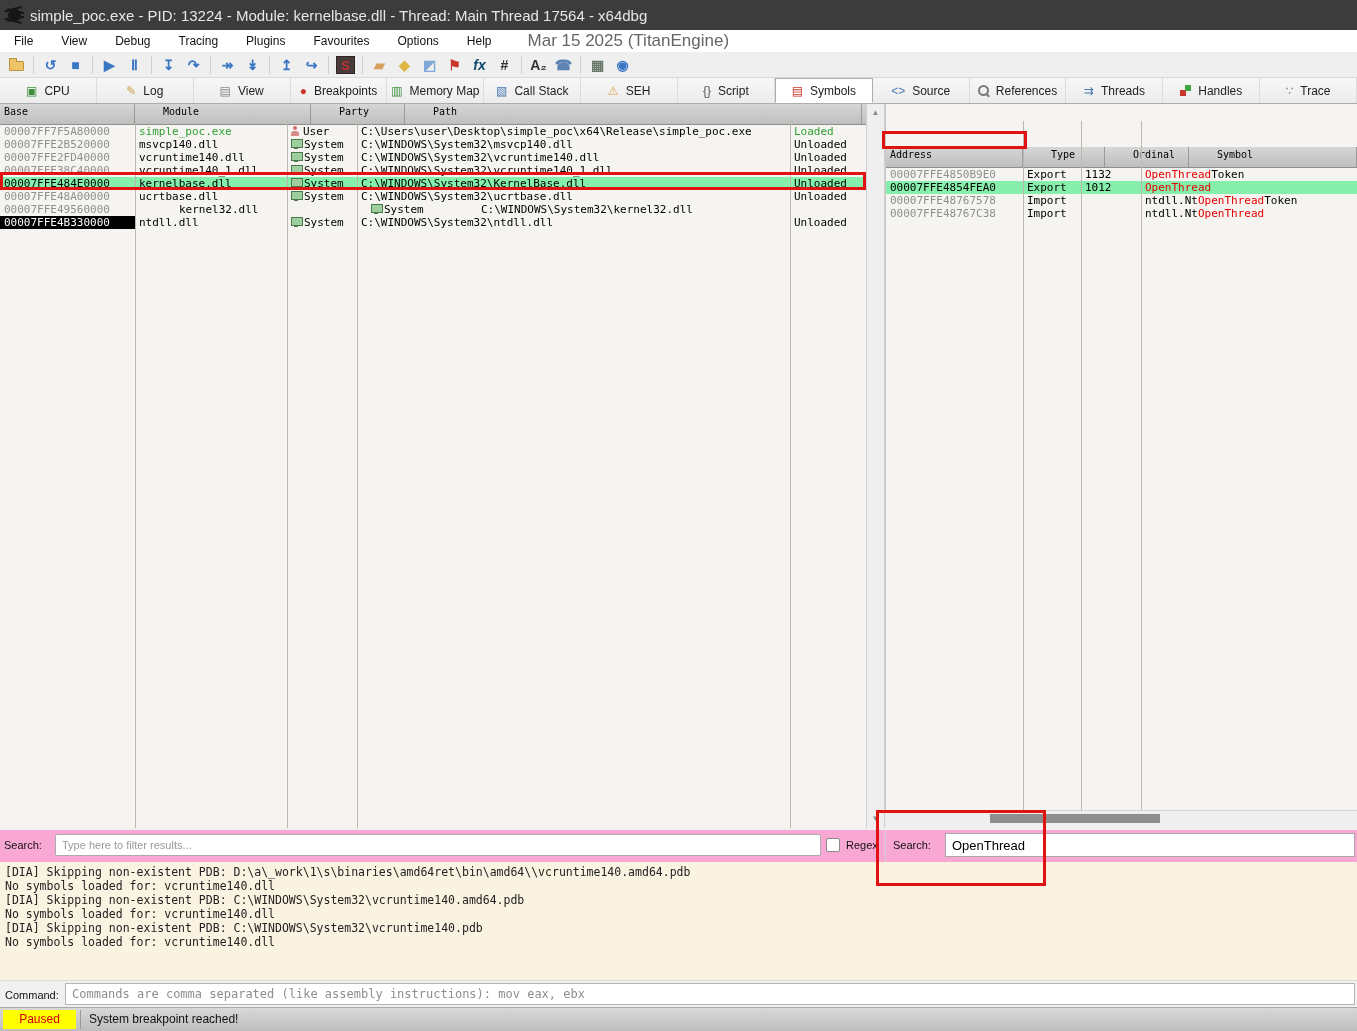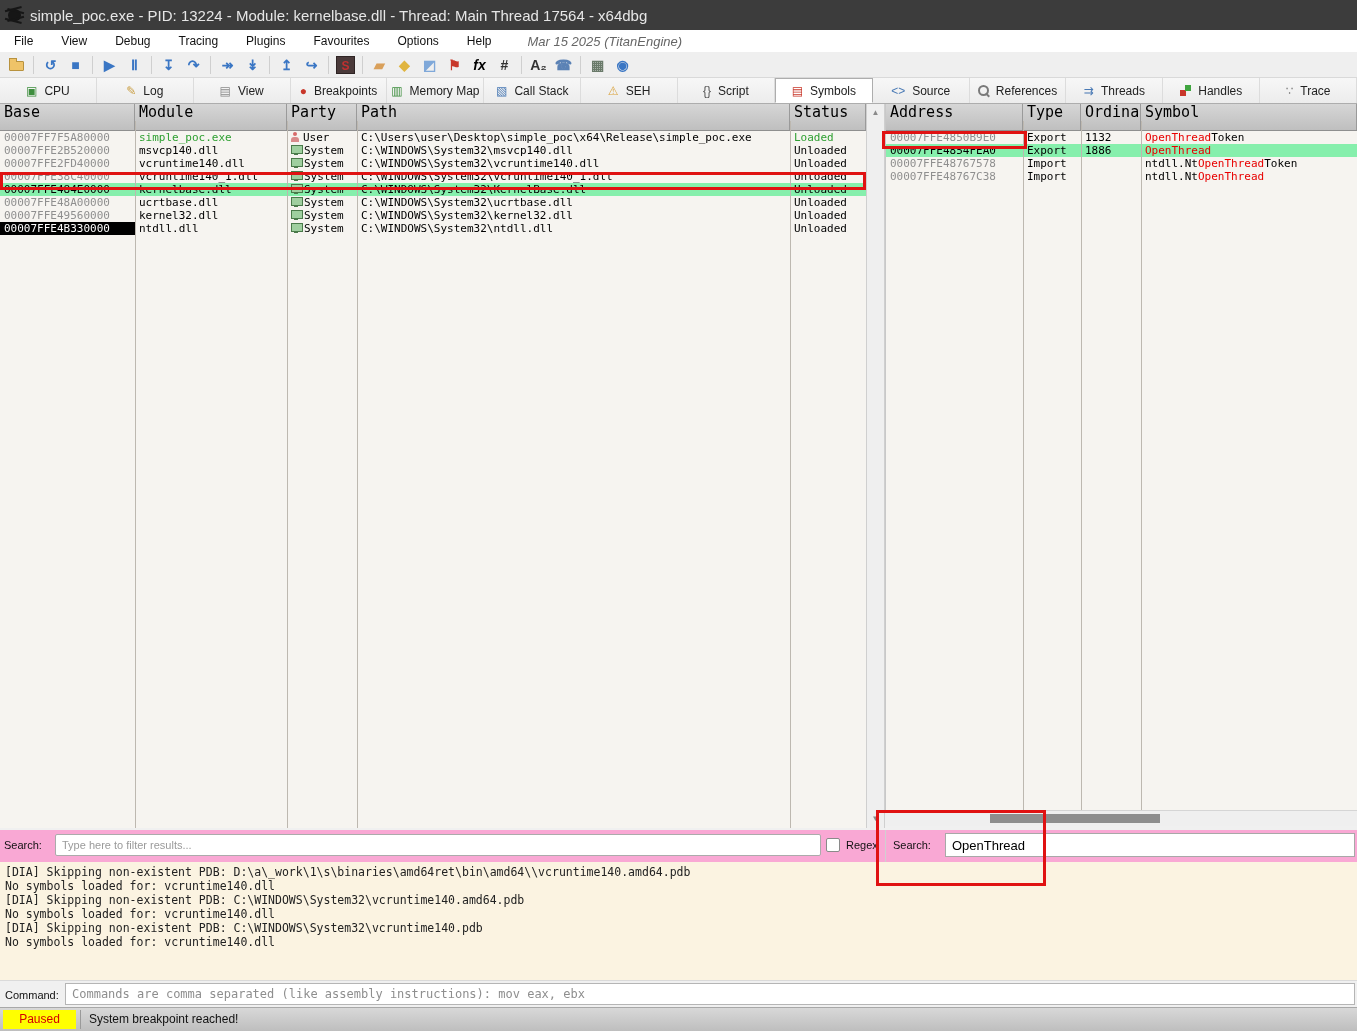"Mar 15 2025 (TitanEngine)" .build-info { font-size: 13px -> 17px; font-style: italic -> none }
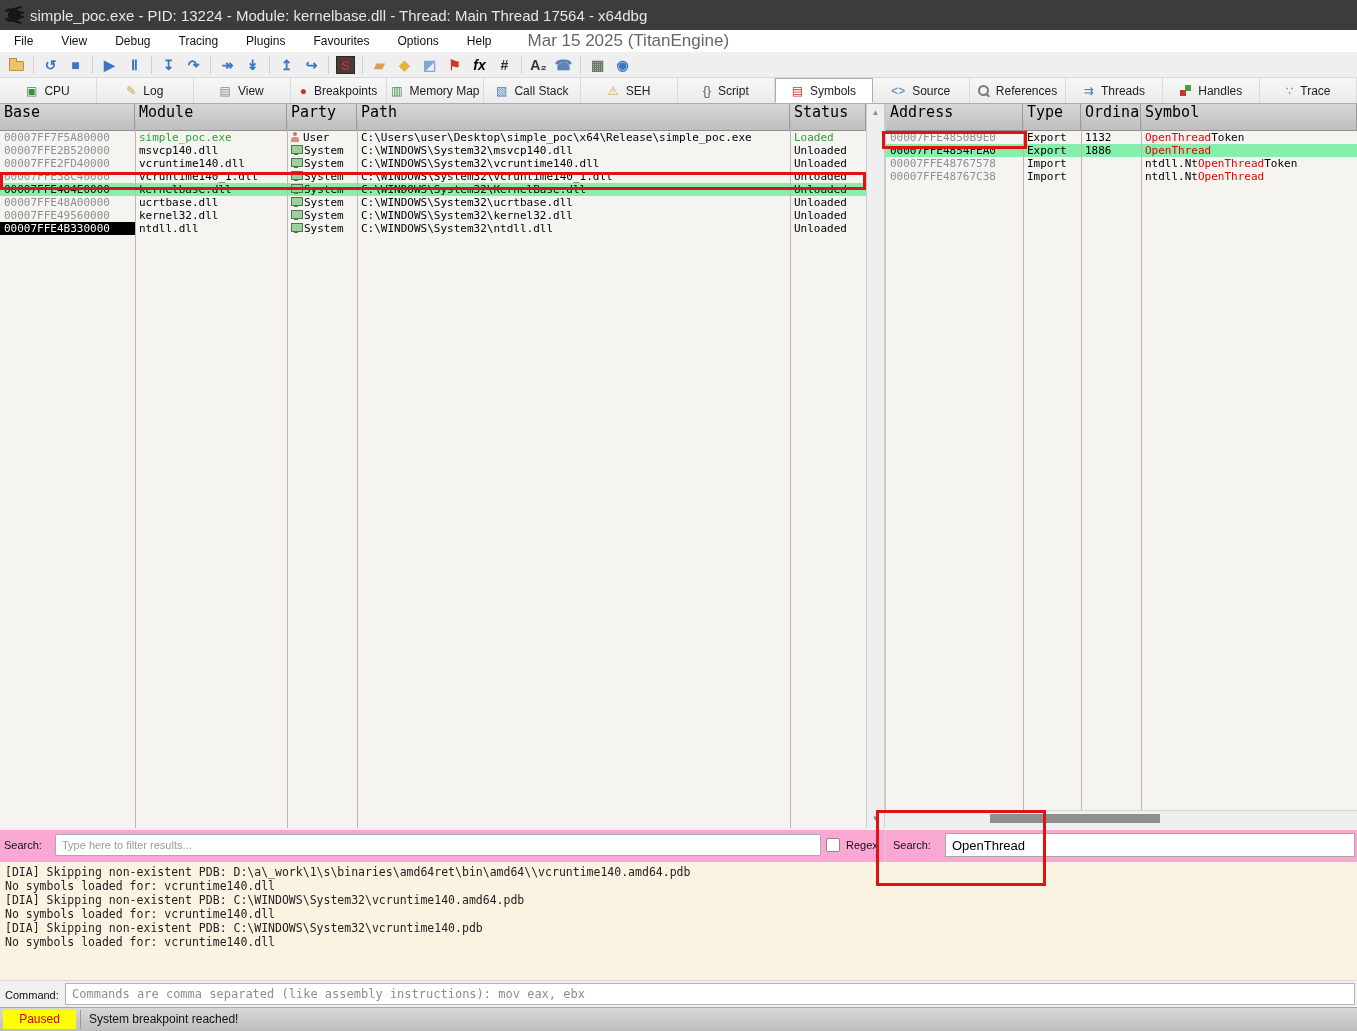"fx" span.tb-icon { color: #000000 -> #0c4a6e }
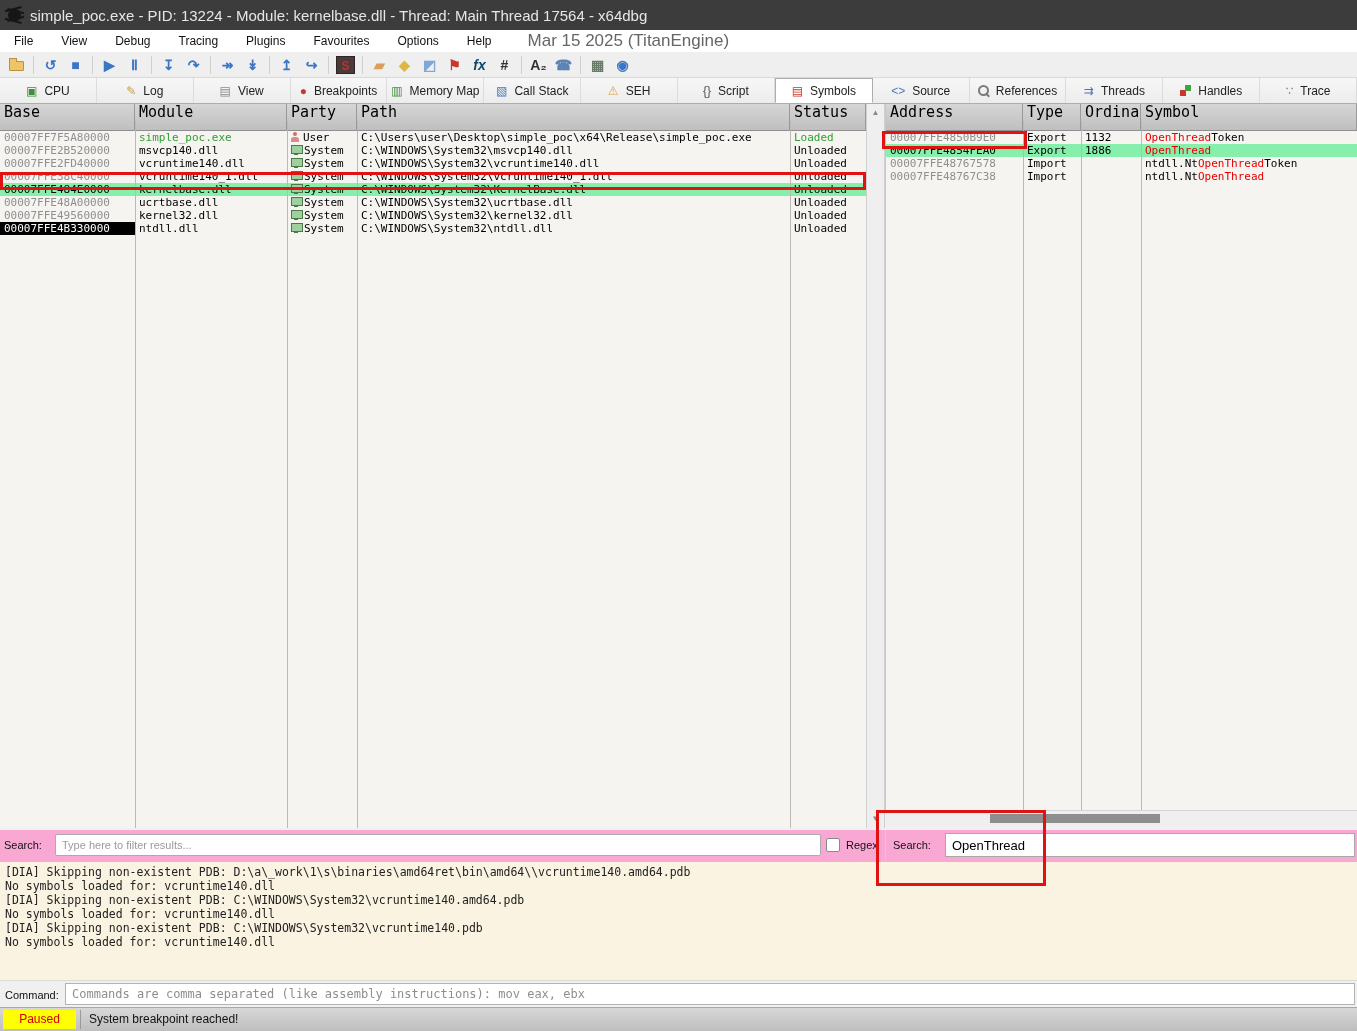"Base" .thead { font-size: 15px -> 10px; gap: none -> 24px; height: 27px -> 21px }
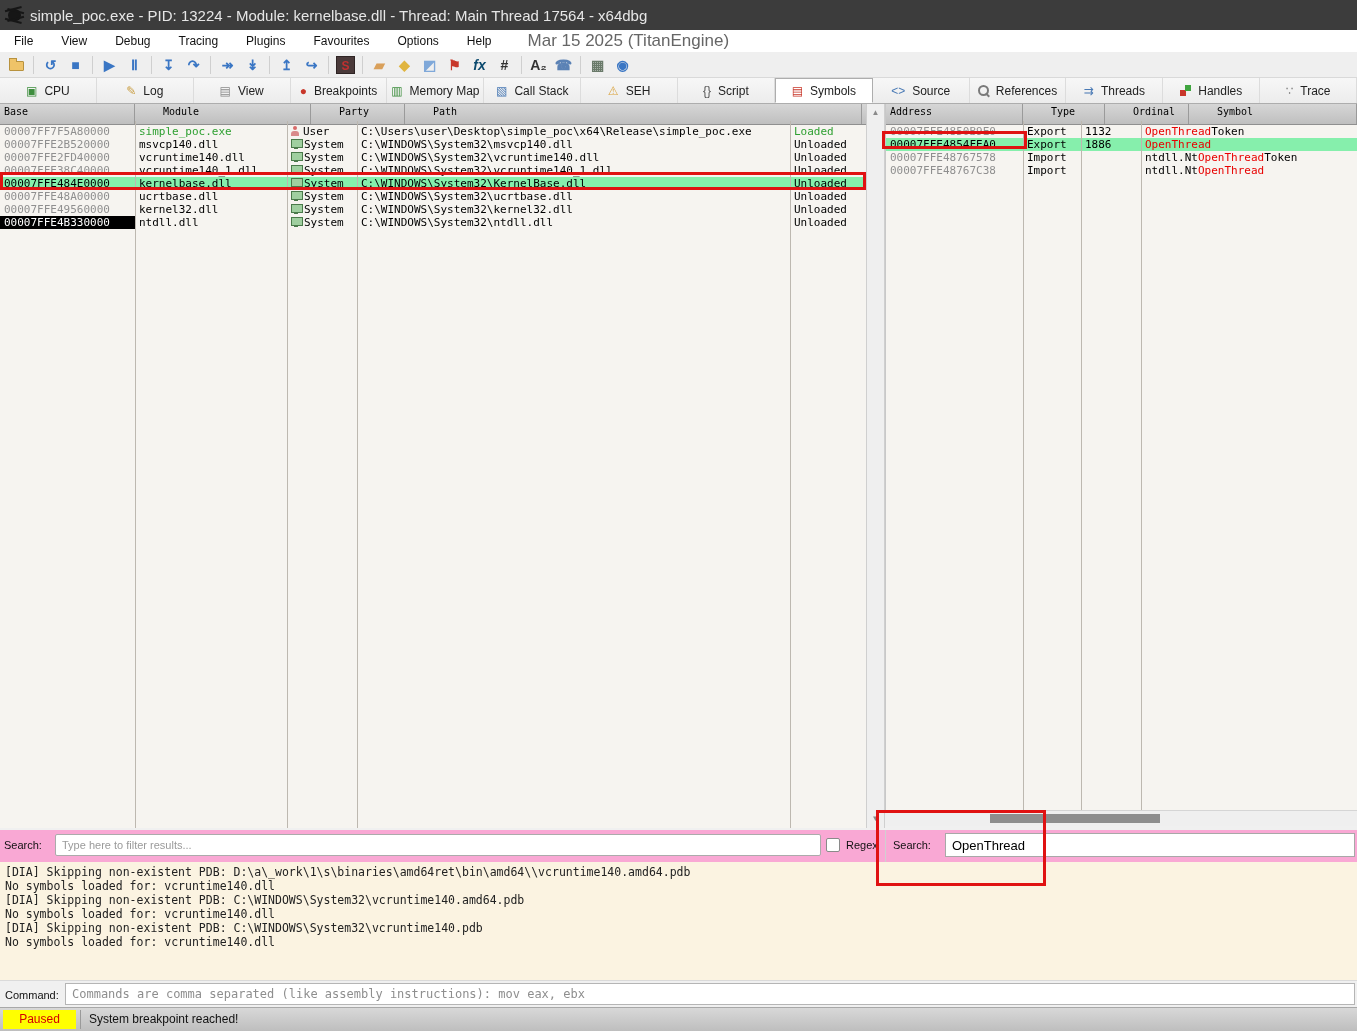"Address" div.thead { margin-top: none -> 43px }
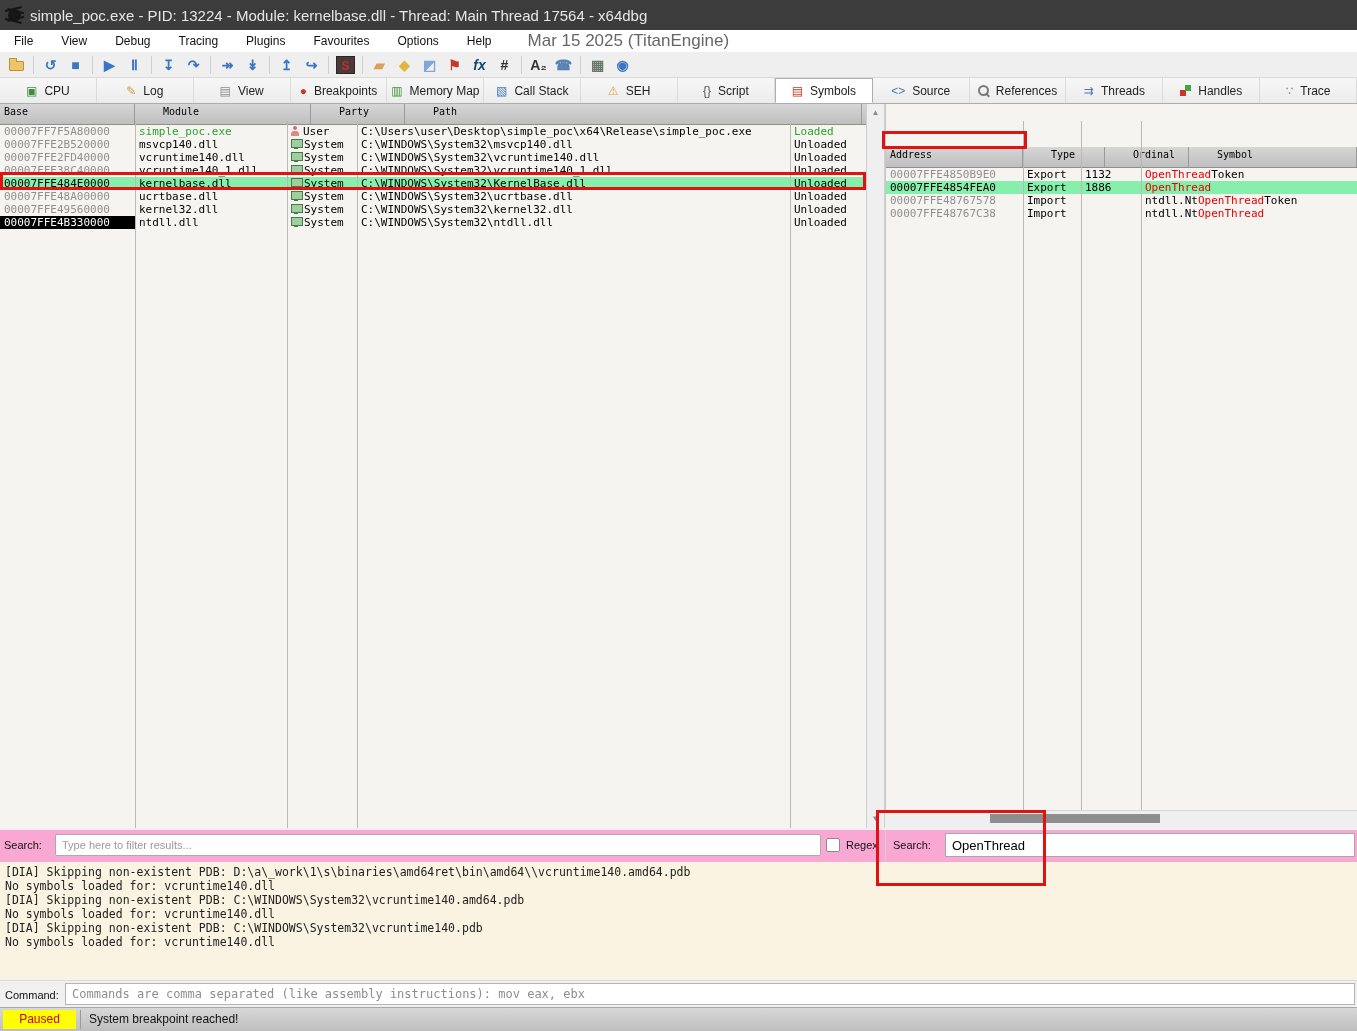"1886" span.cell { text: 1886 -> 1012 }
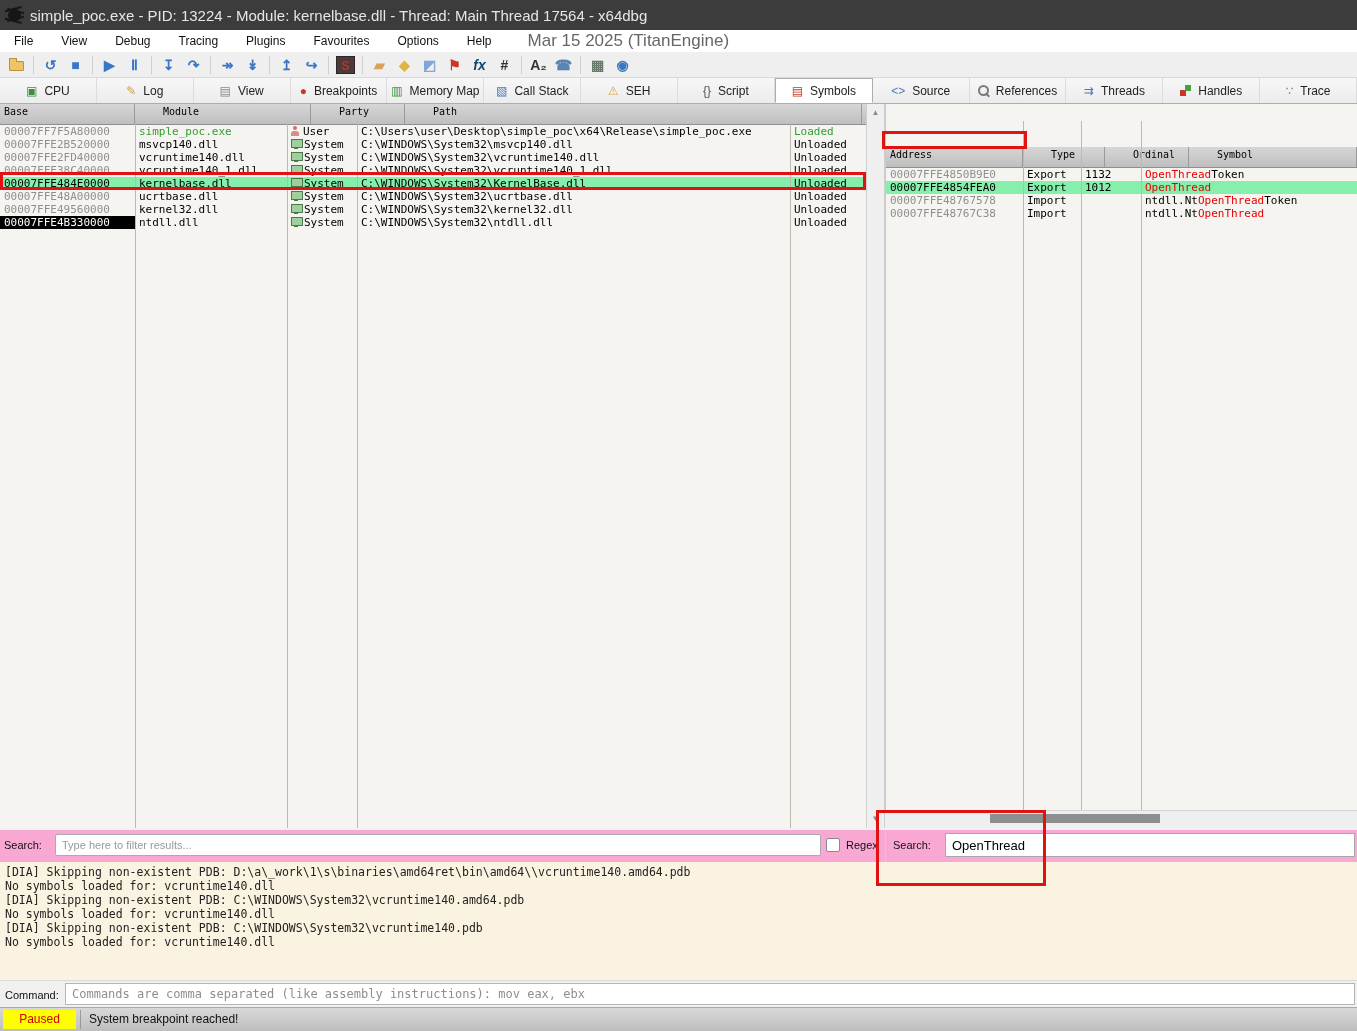"00007FFE49560000" div.trow { gap: none -> 40px }
